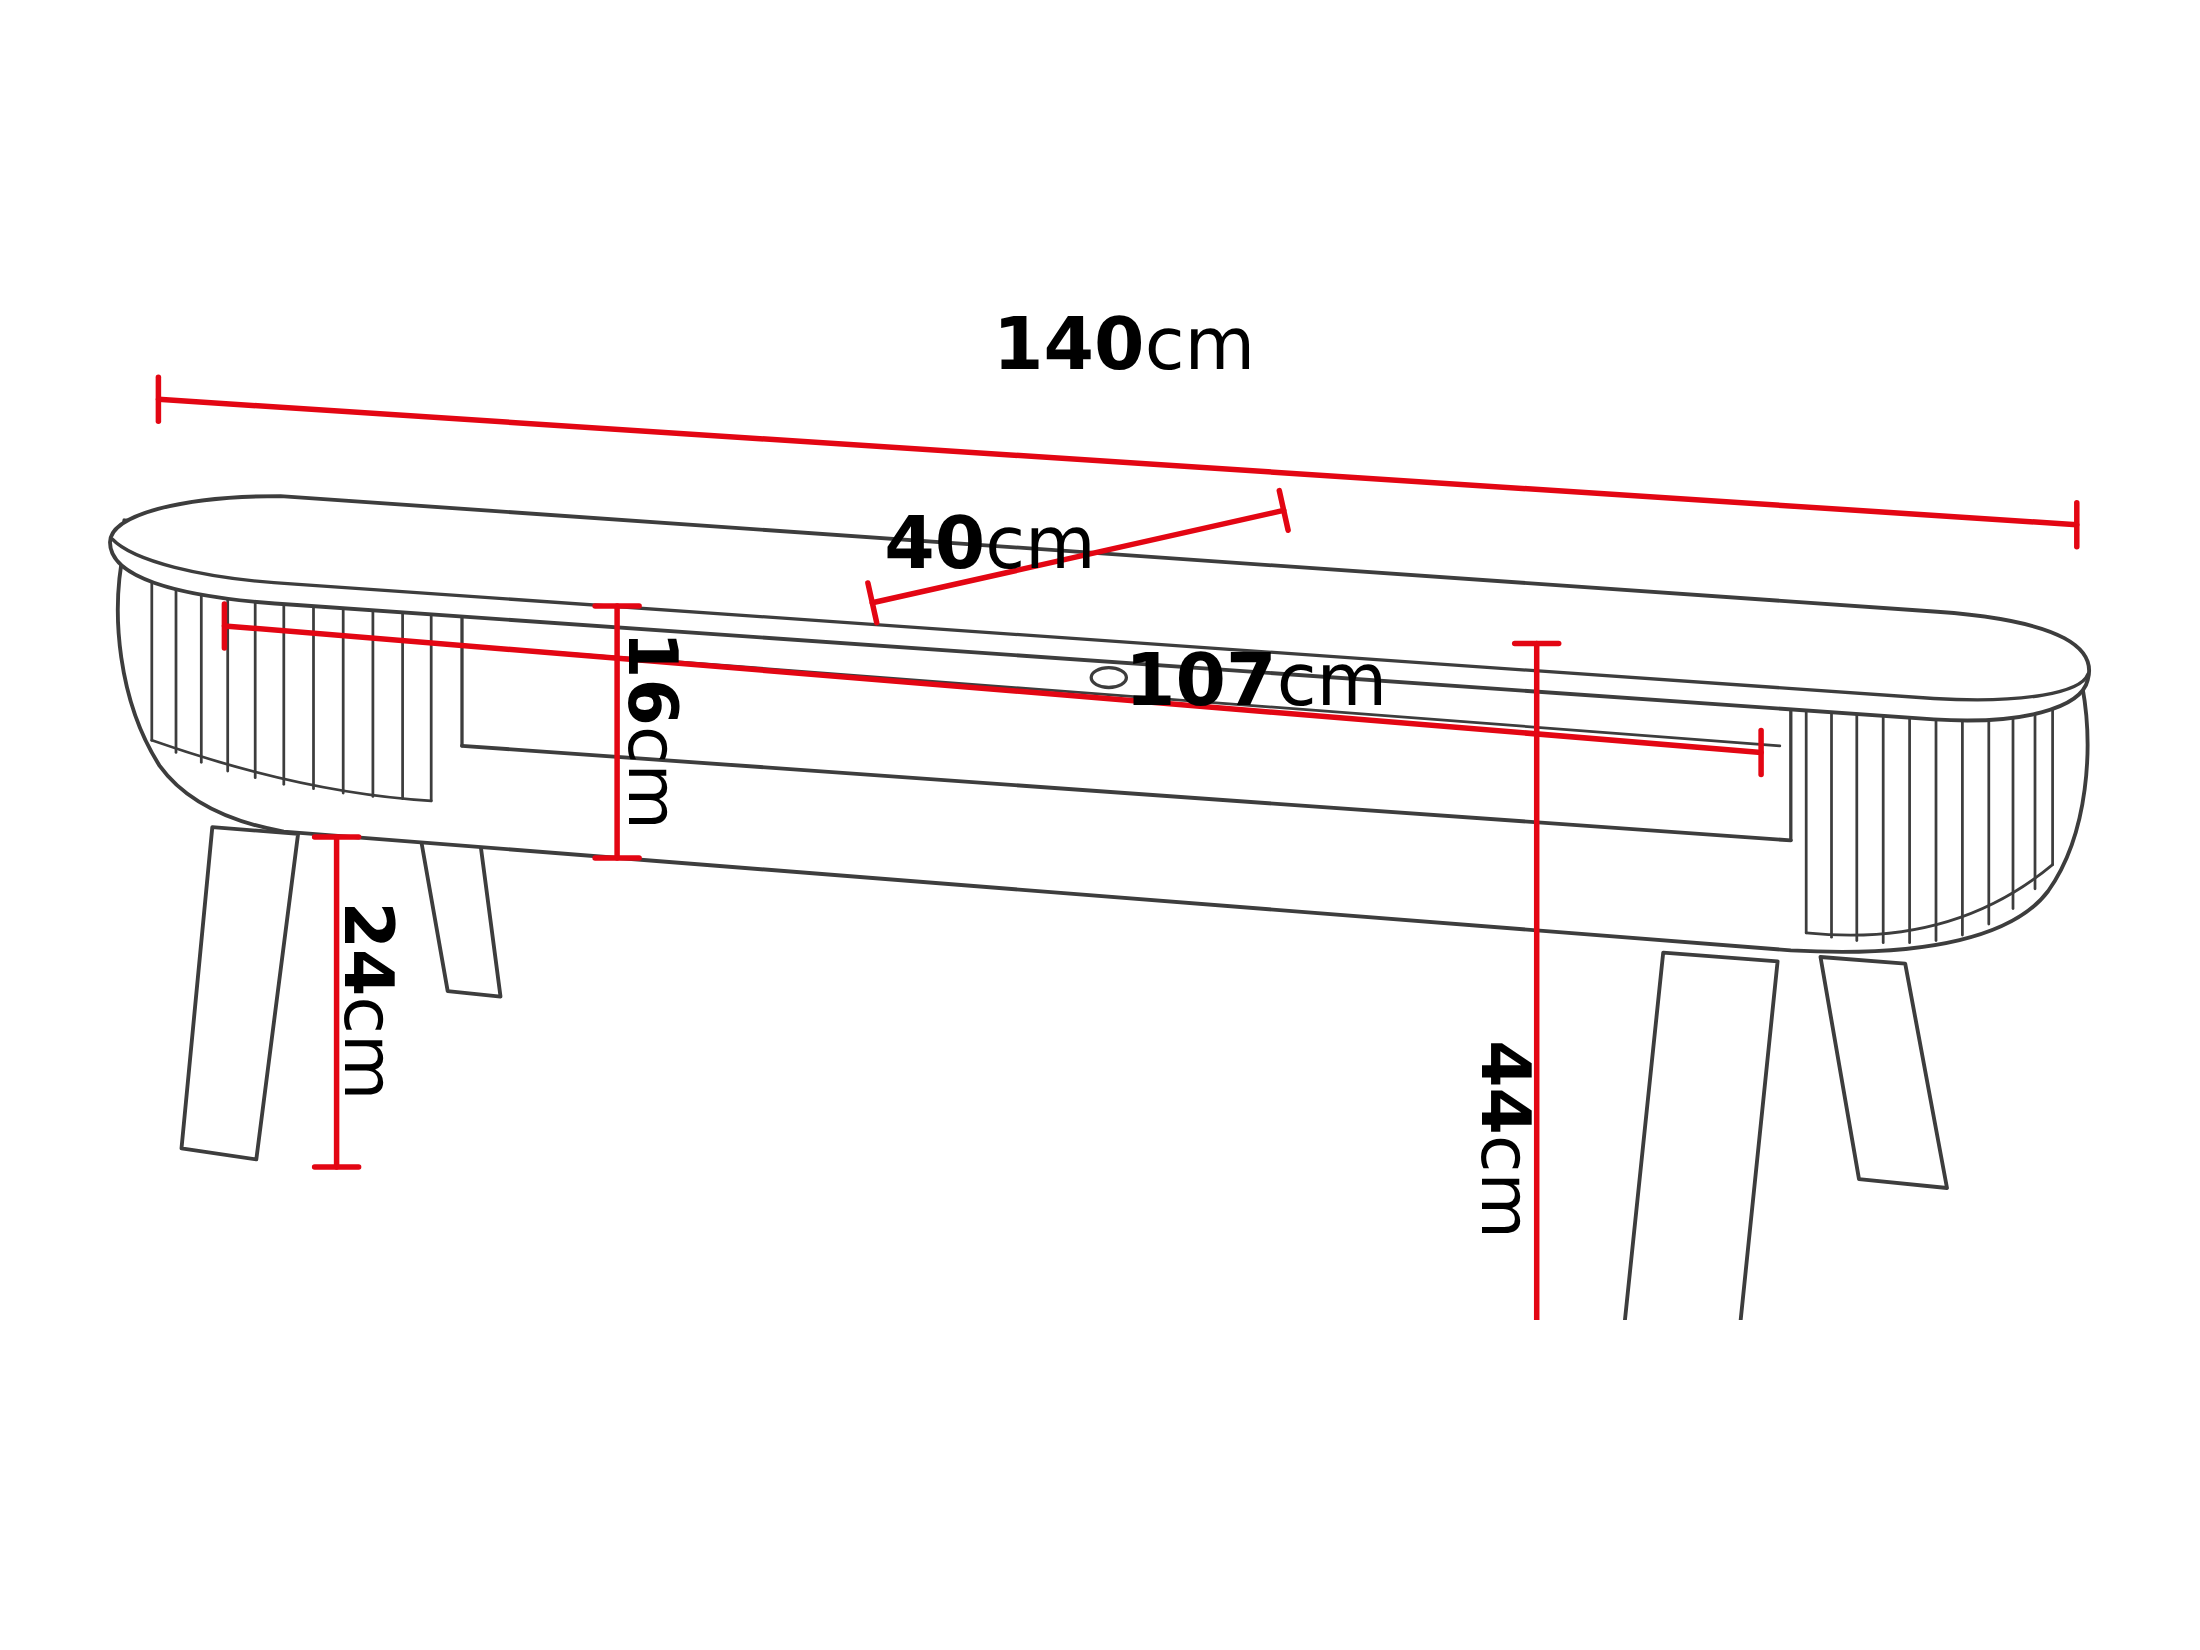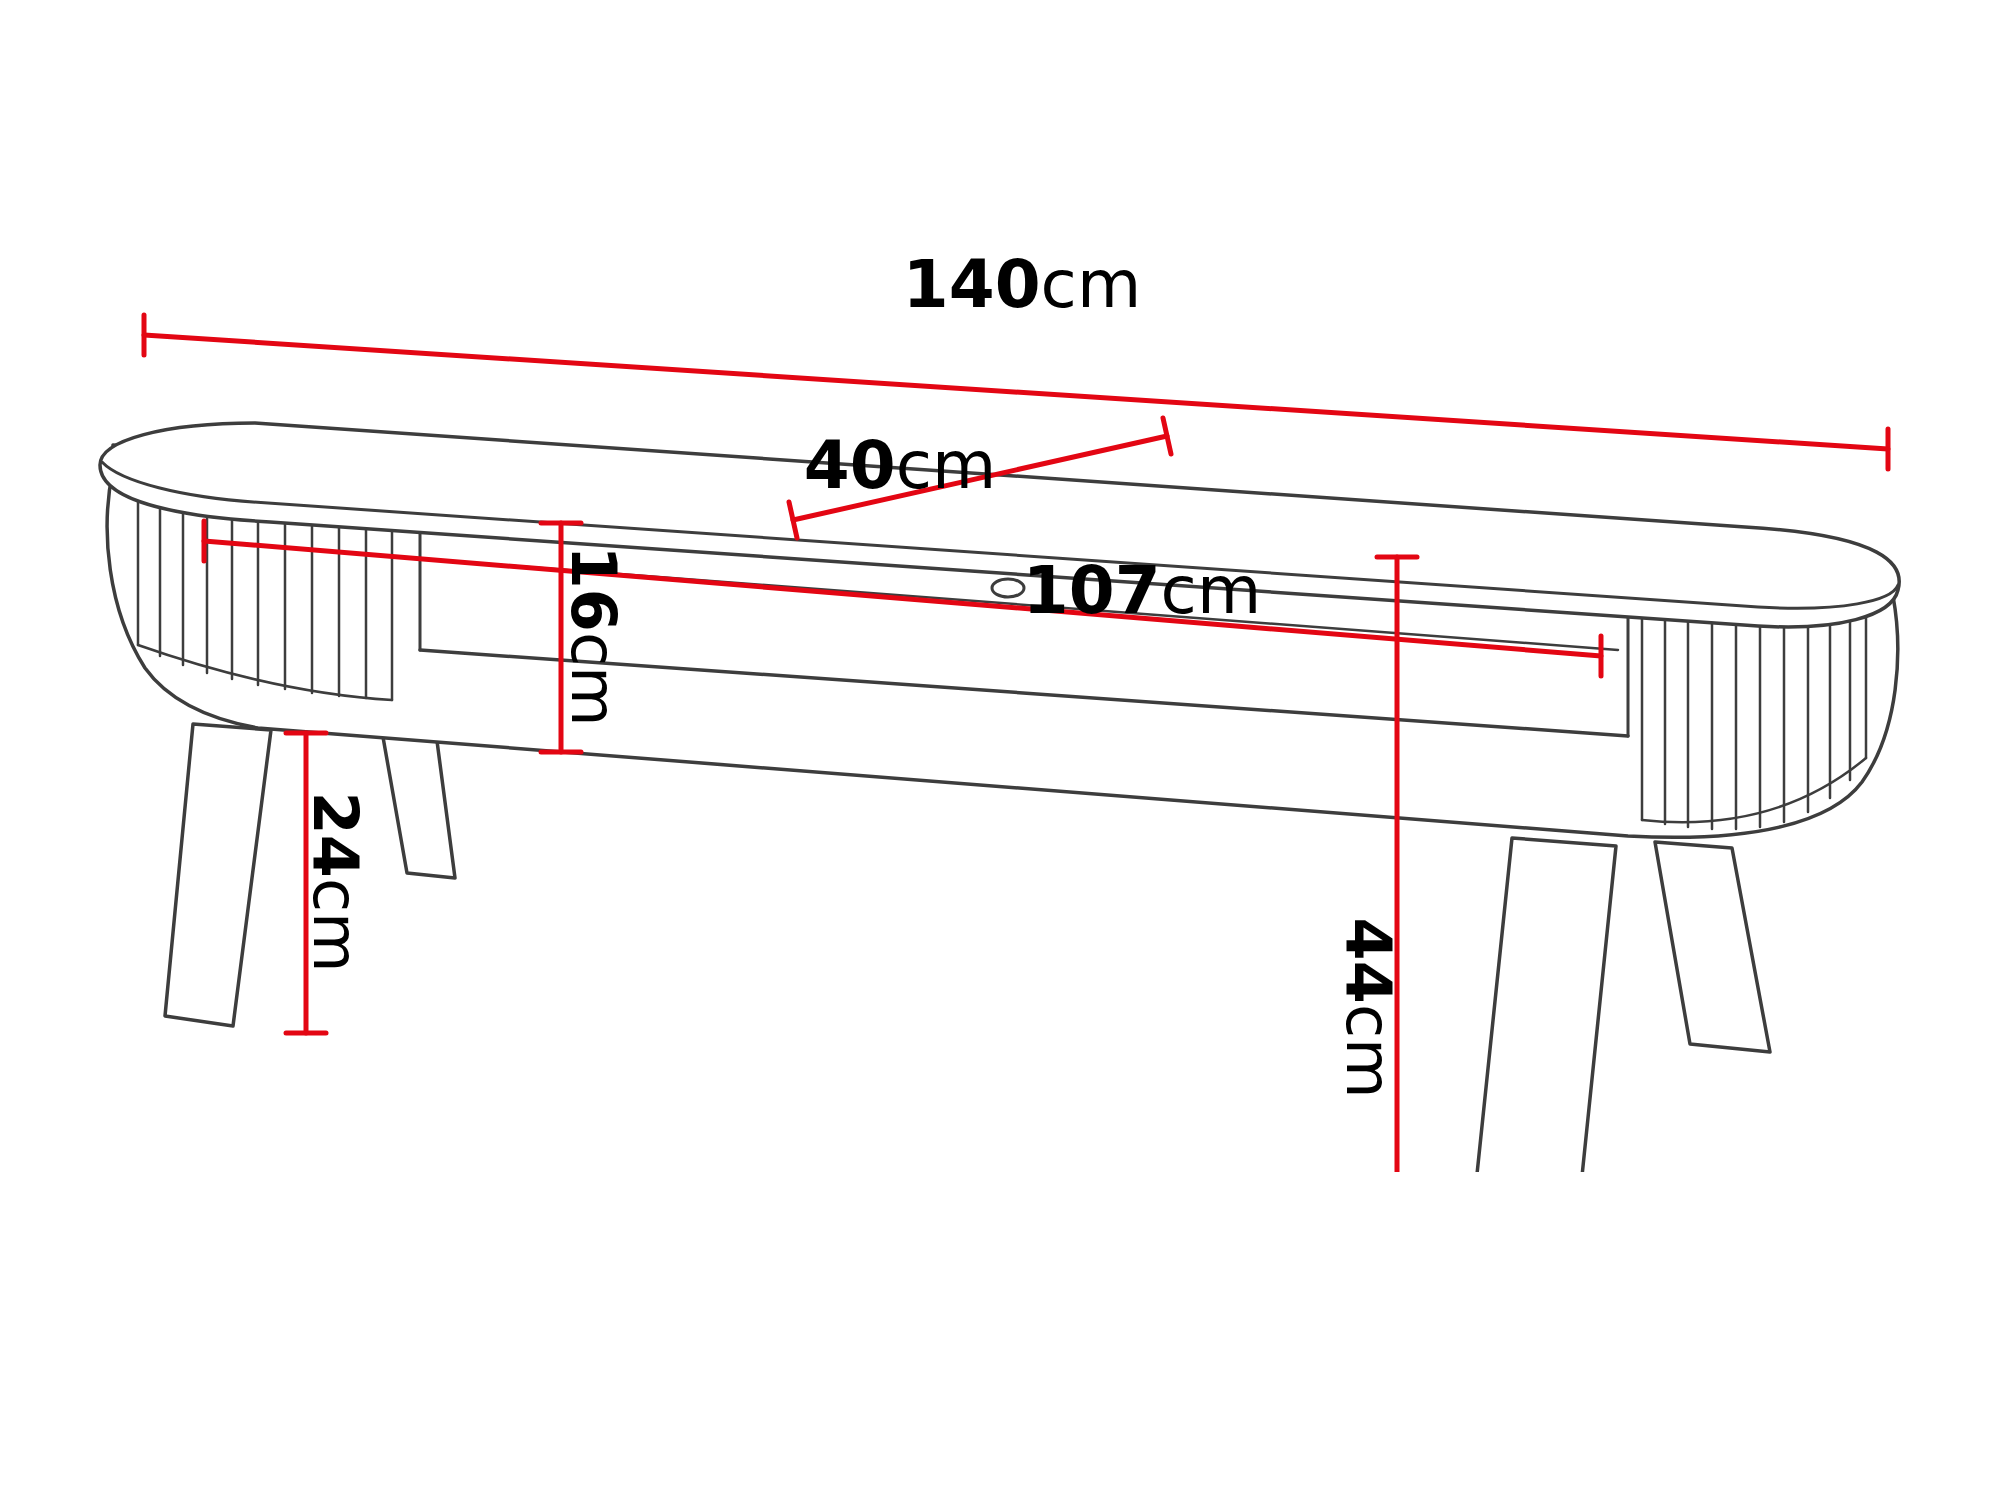"140cm" .canvas { margin-top: none -> 28px }
